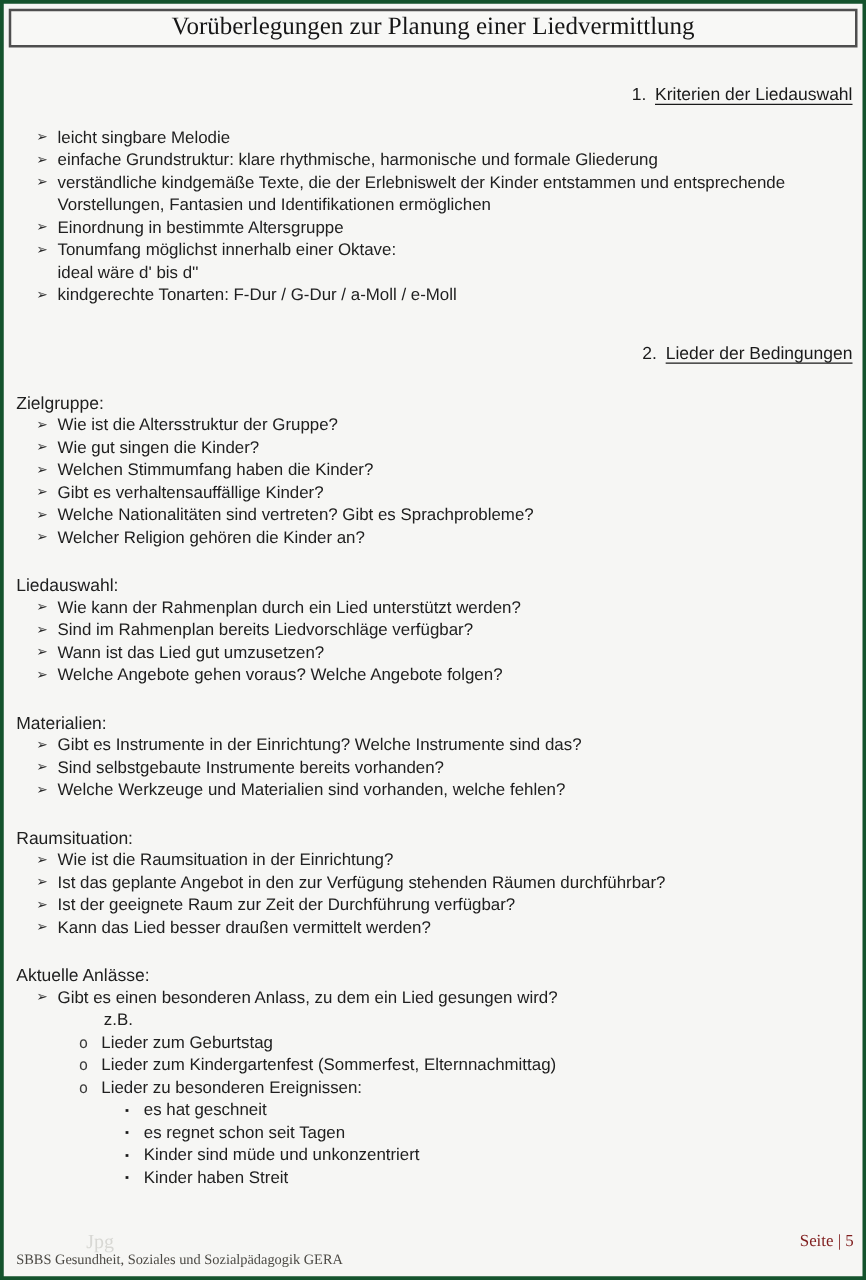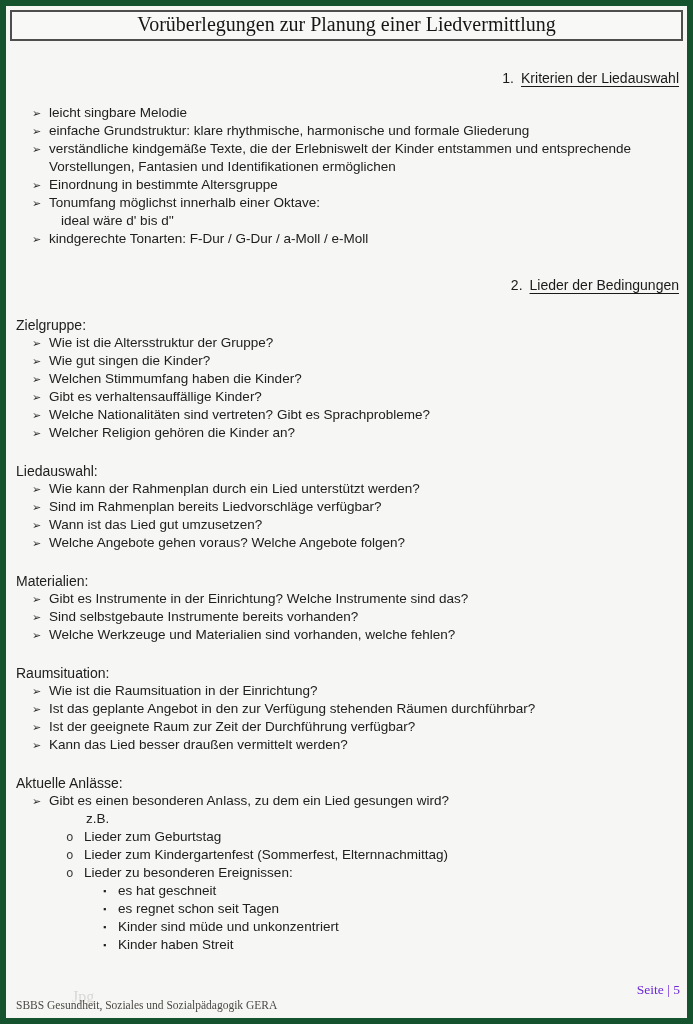"Vorüberlegungen zur Planung einer" .page { border: 6px solid #14532d -> 3px solid #14532d }
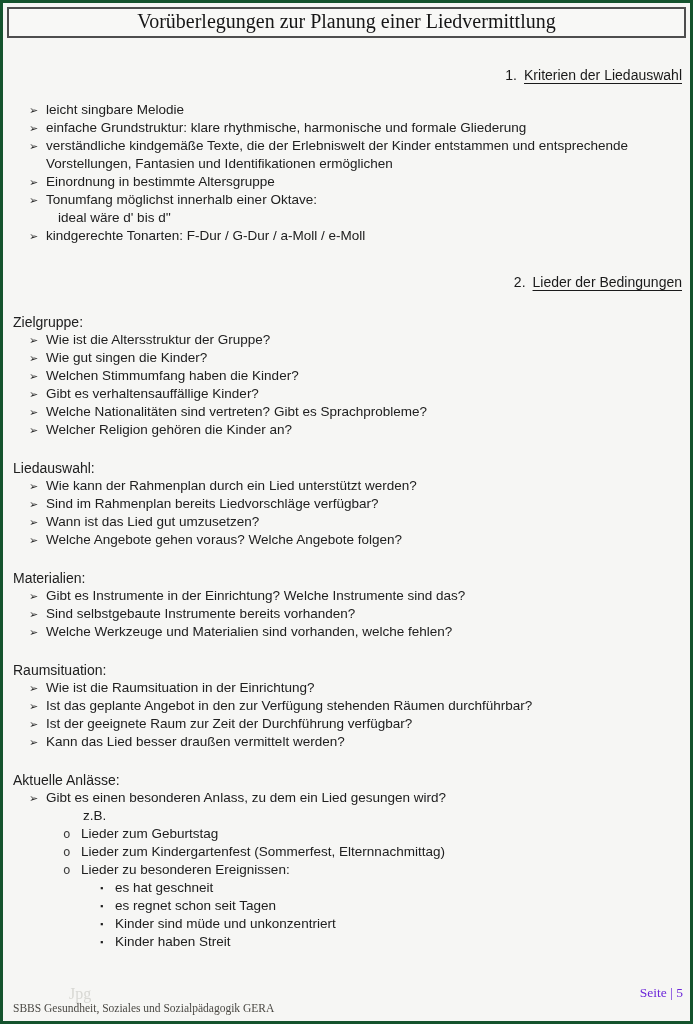"ideal wäre d' bis d''" .subline { margin-left: 12px -> 0 }
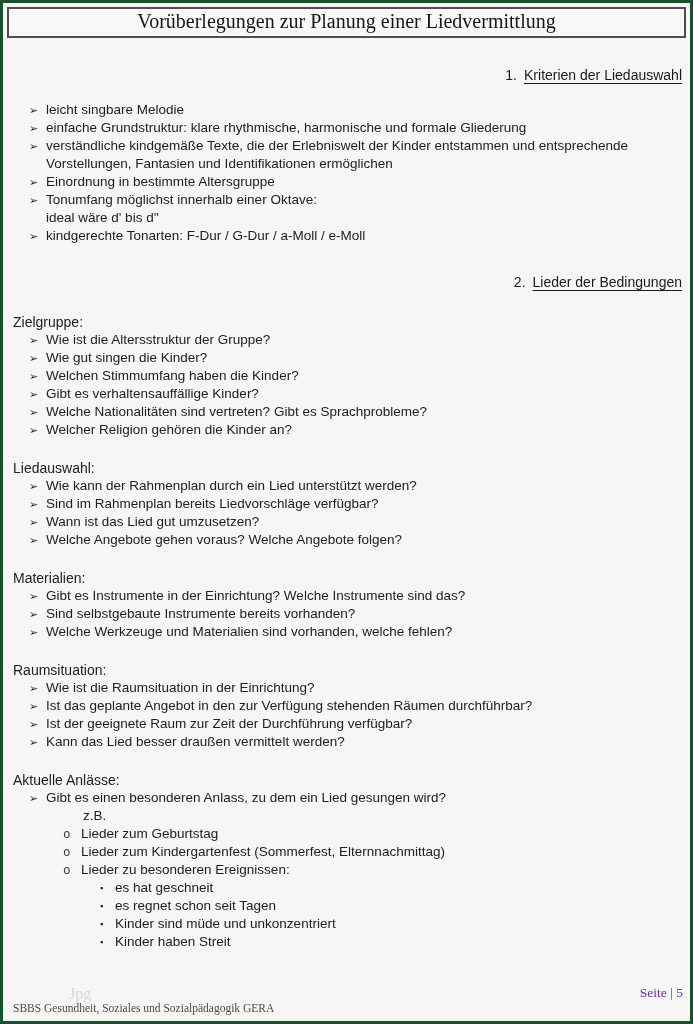"Seite | 5" .footer-right { color: #6d28d9 -> #7f1d1d }
